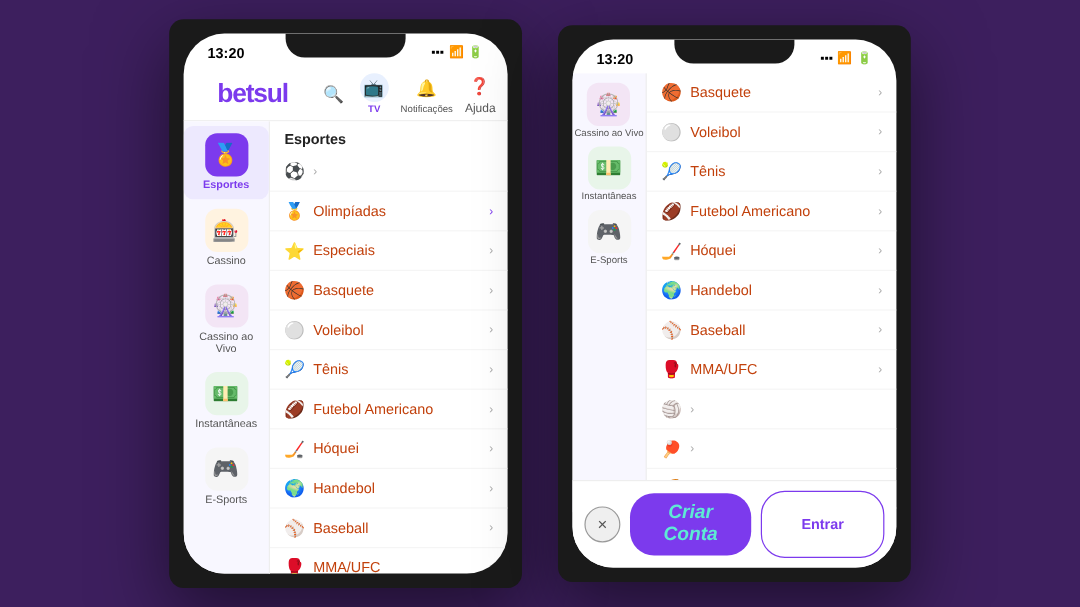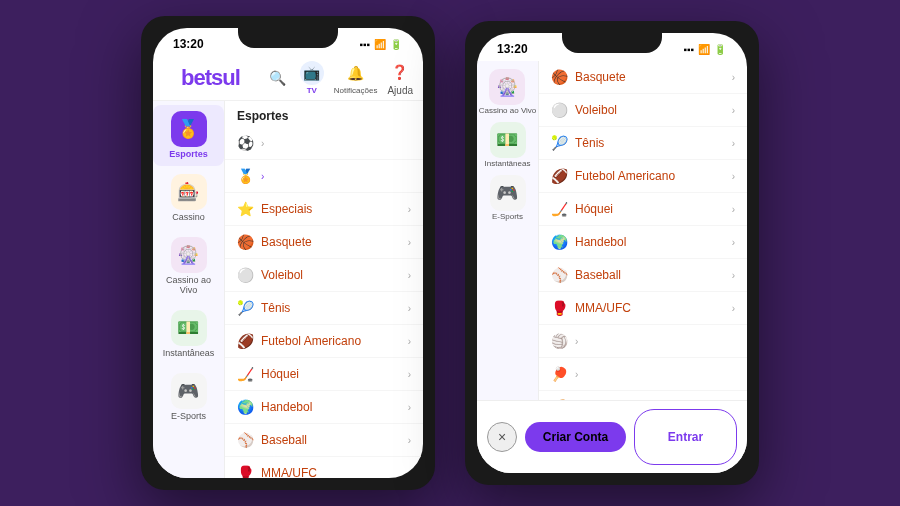"13:20" .phone { border-radius: 24px -> 12px }
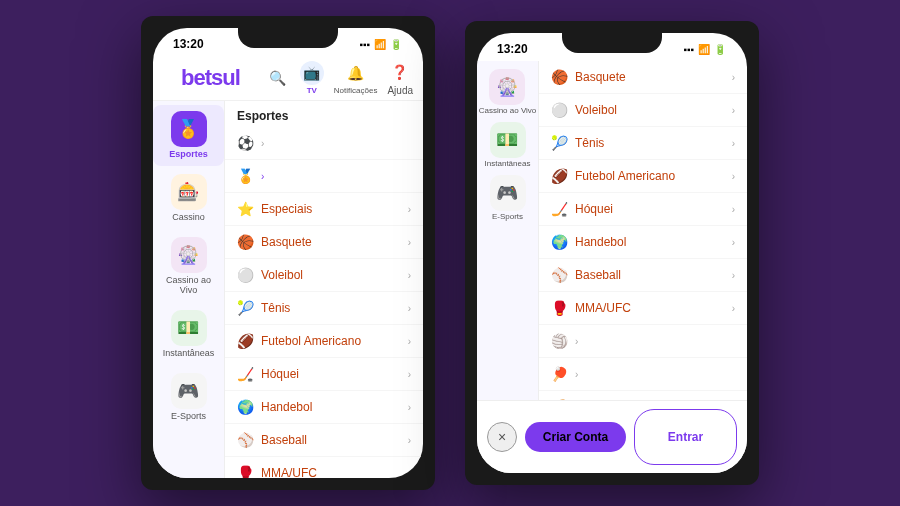"Olimpíadas" span.sport-name { html: none -> <span>Olimpíadas</span> }
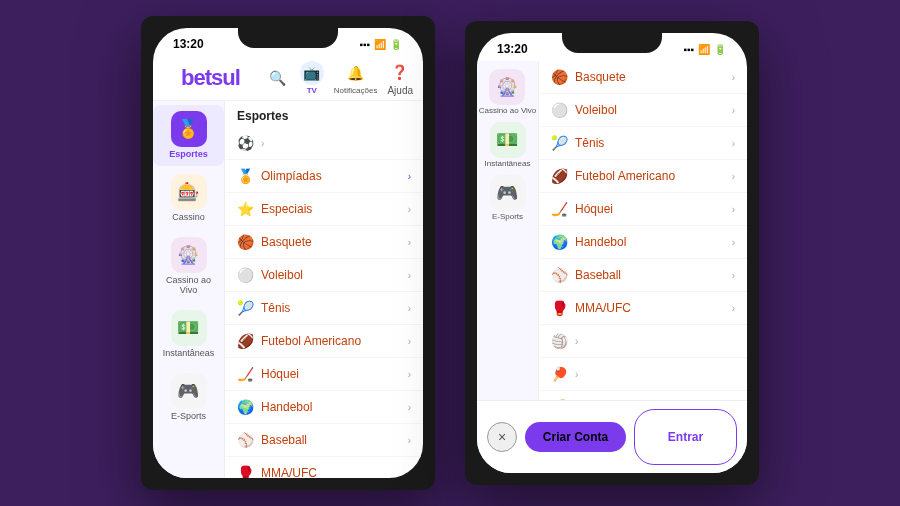"Criar Conta" .criar-btn { color: #000000 -> #5eead4; font-size: 12px -> 16px; font-style: none -> italic }
